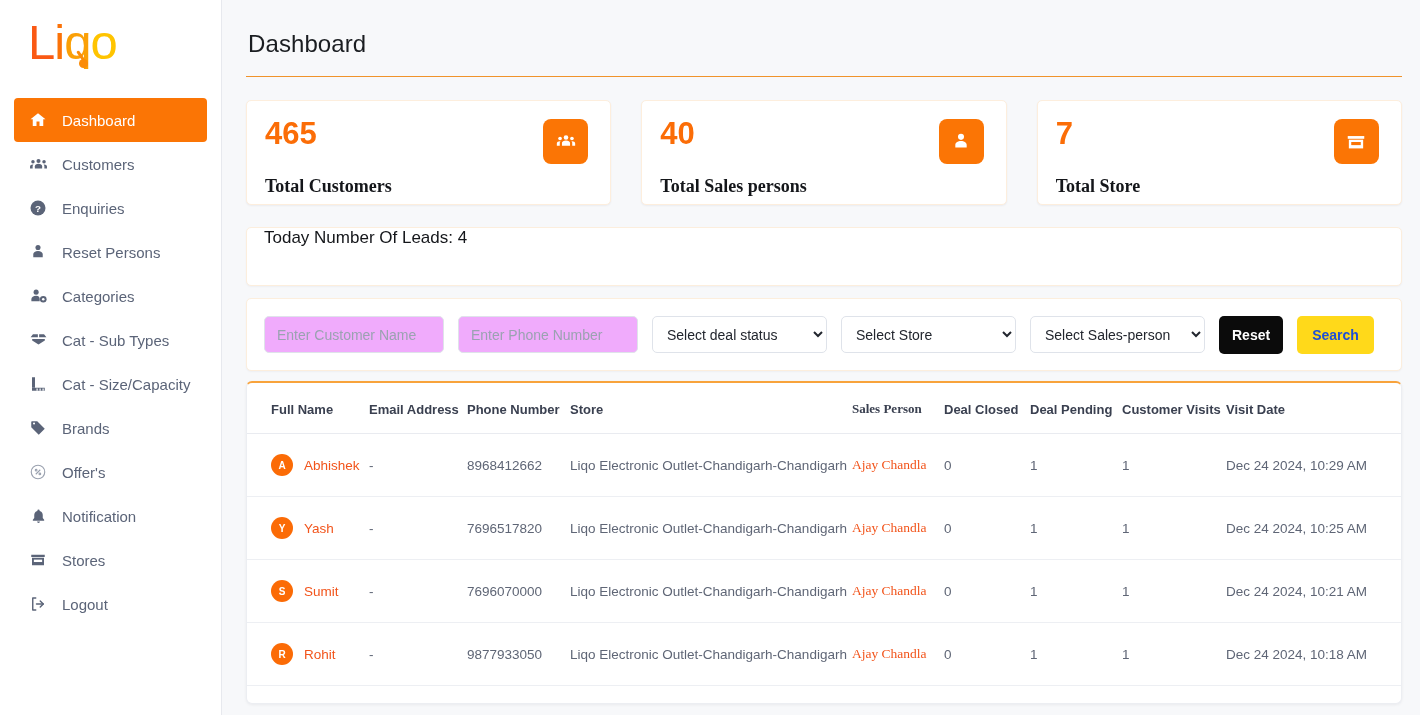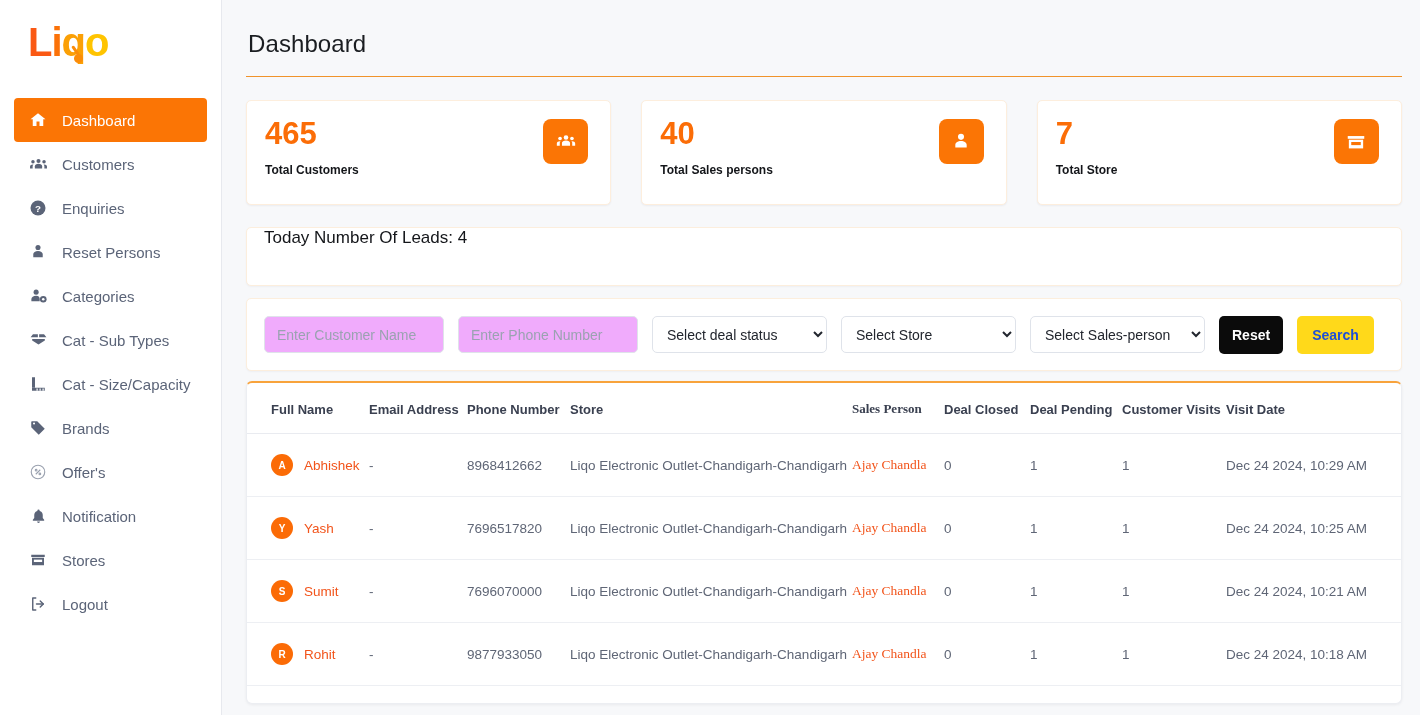"Liqo" .logo { font-size: 40px -> 49px; font-weight: bold -> normal }
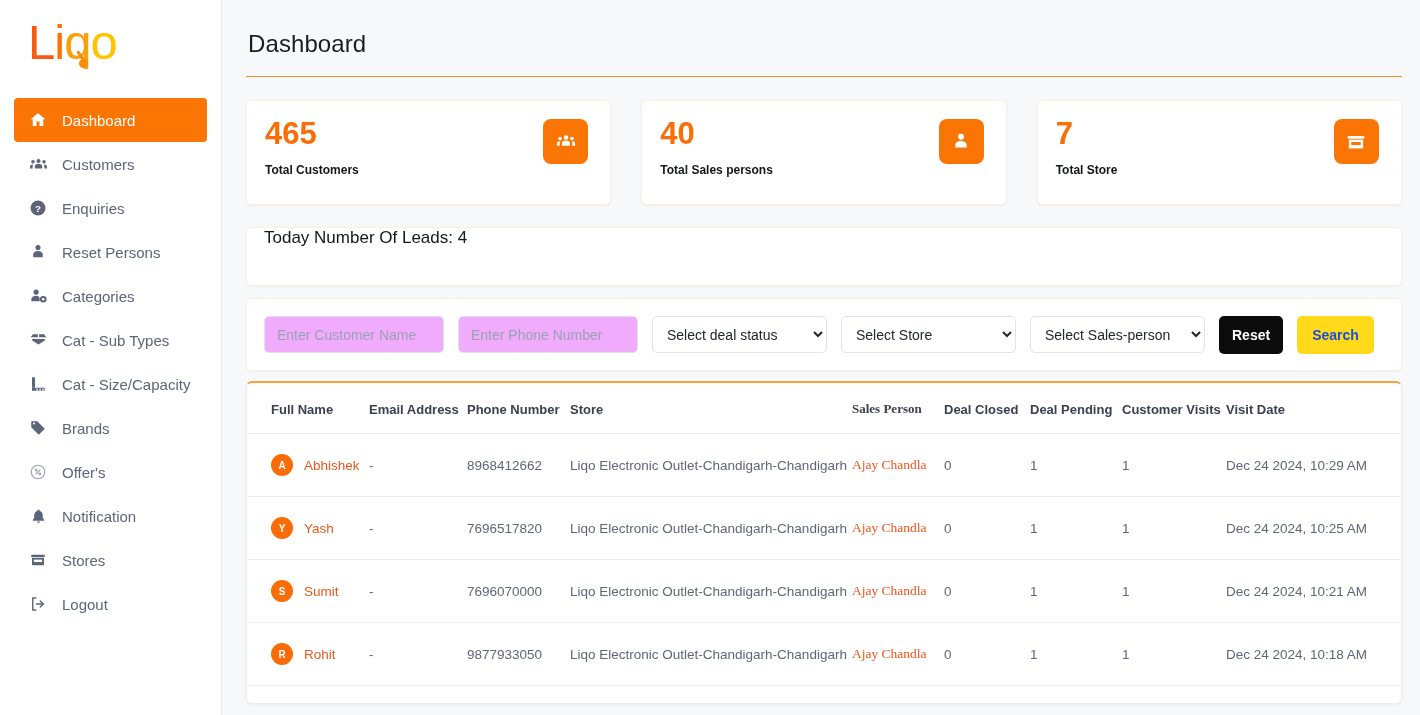"Total Customers" .card-label { font-family: none -> Liberation Serif, serif; font-size: 12px -> 18px; margin-top: 14px -> 27px }
